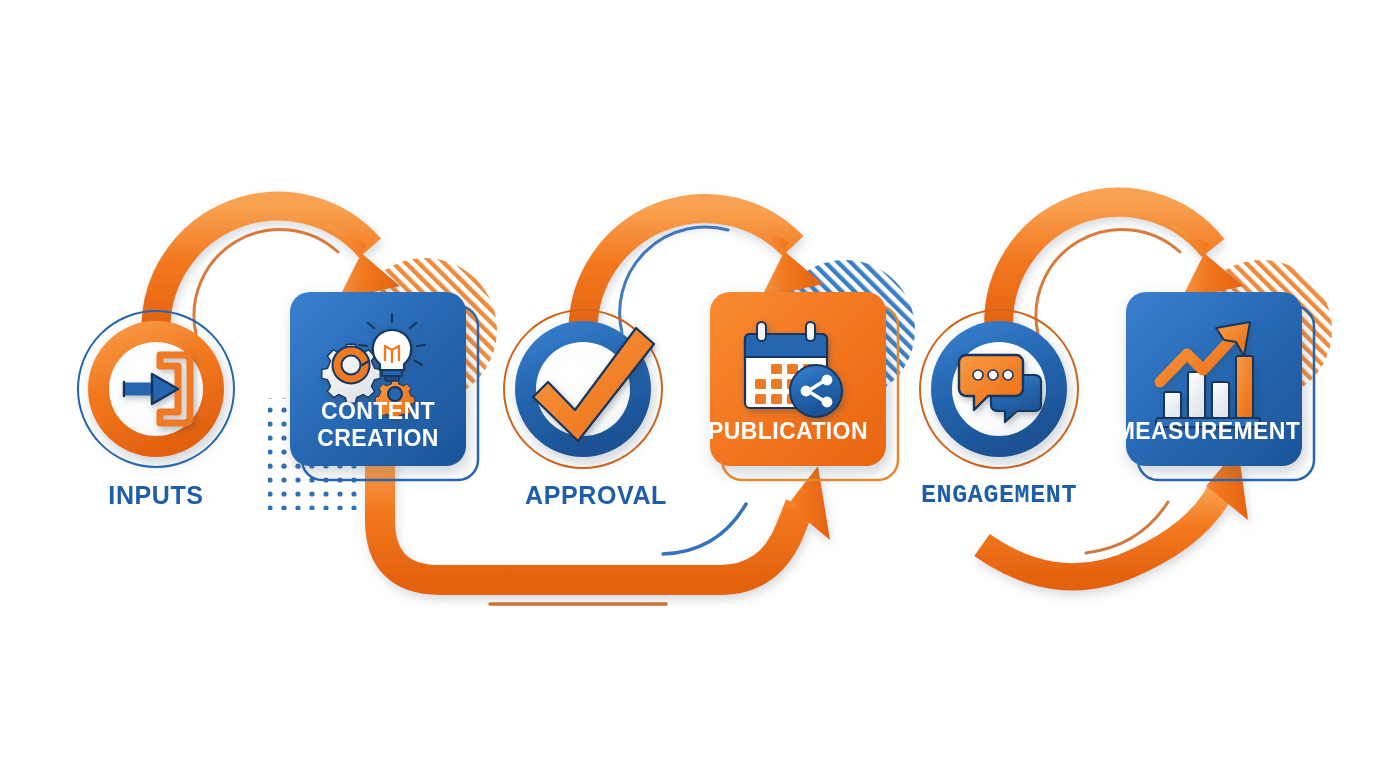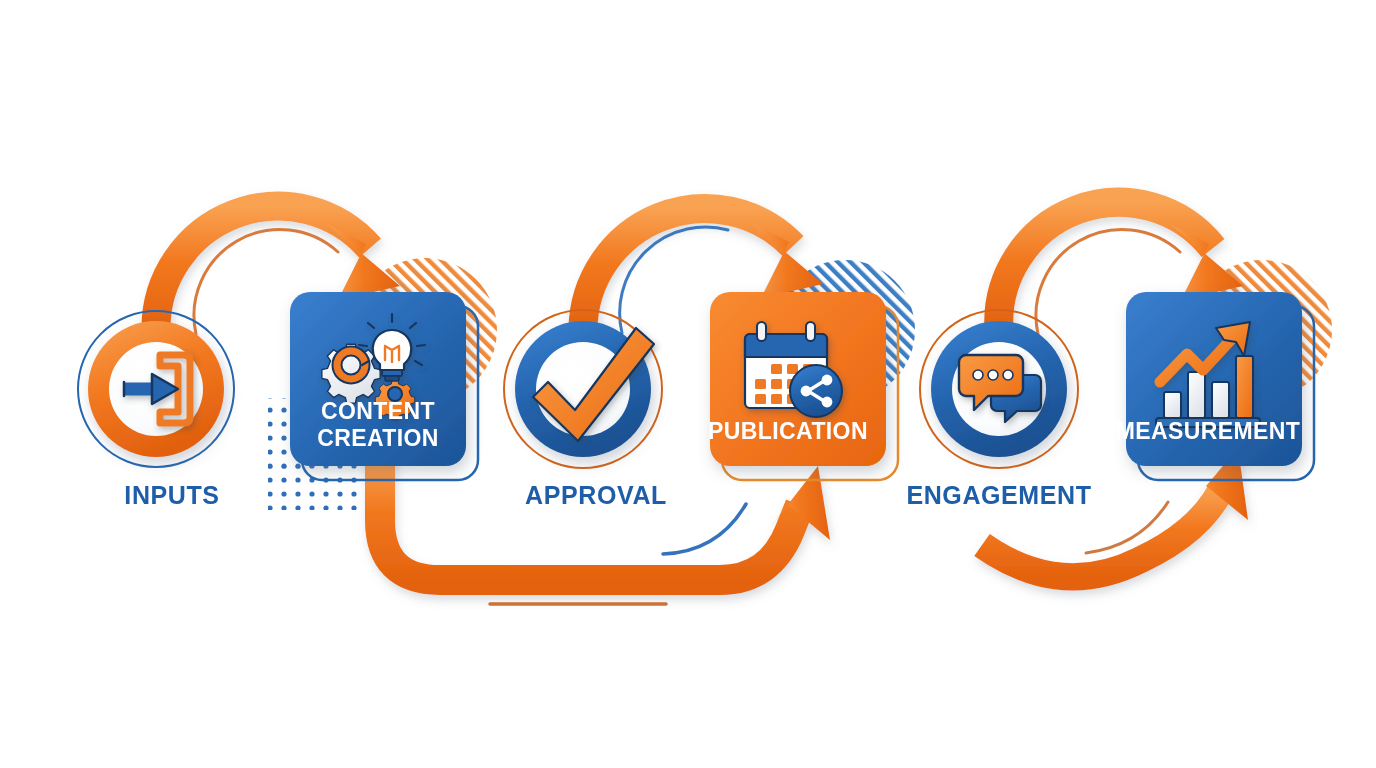"INPUTS" div.step-label { left: 172px -> 156px }
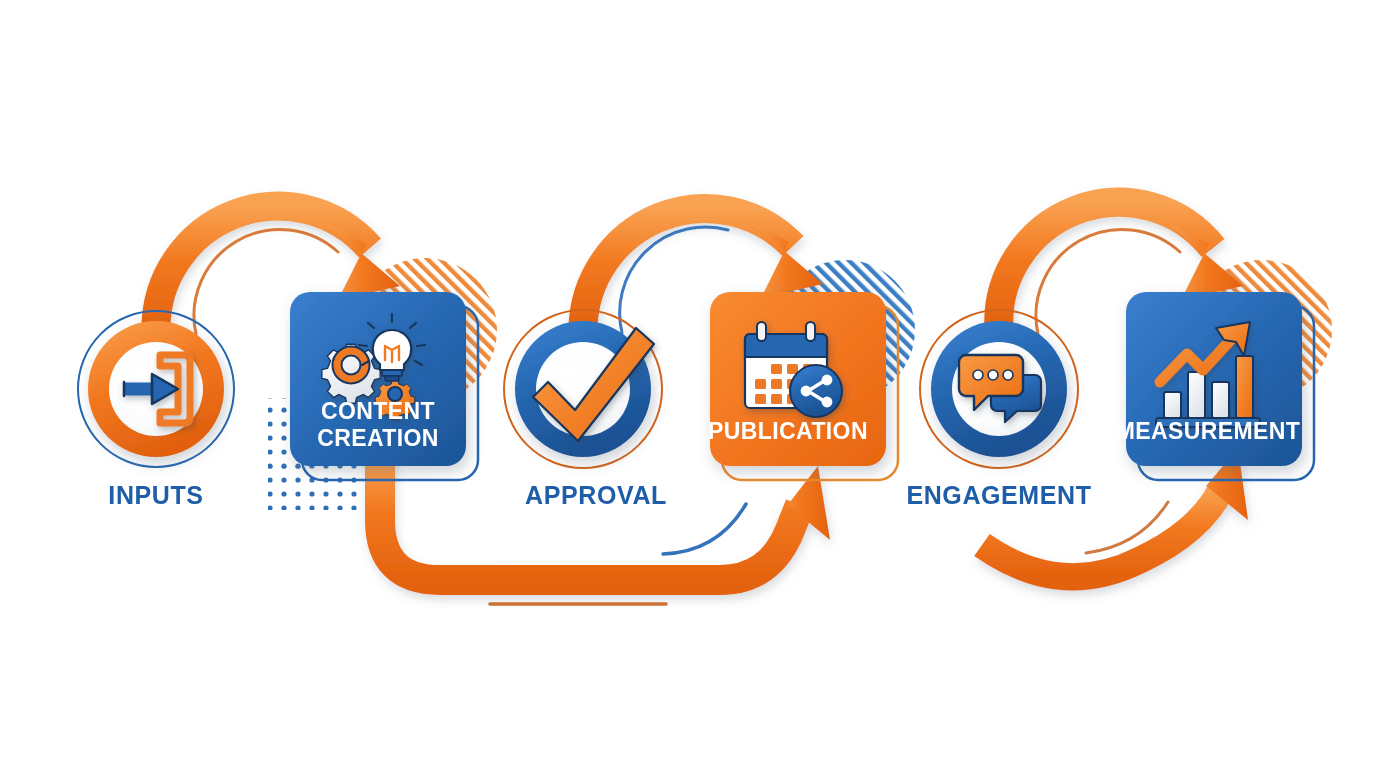"ENGAGEMENT" div.step-label { font-family: none -> Liberation Mono, monospace }
